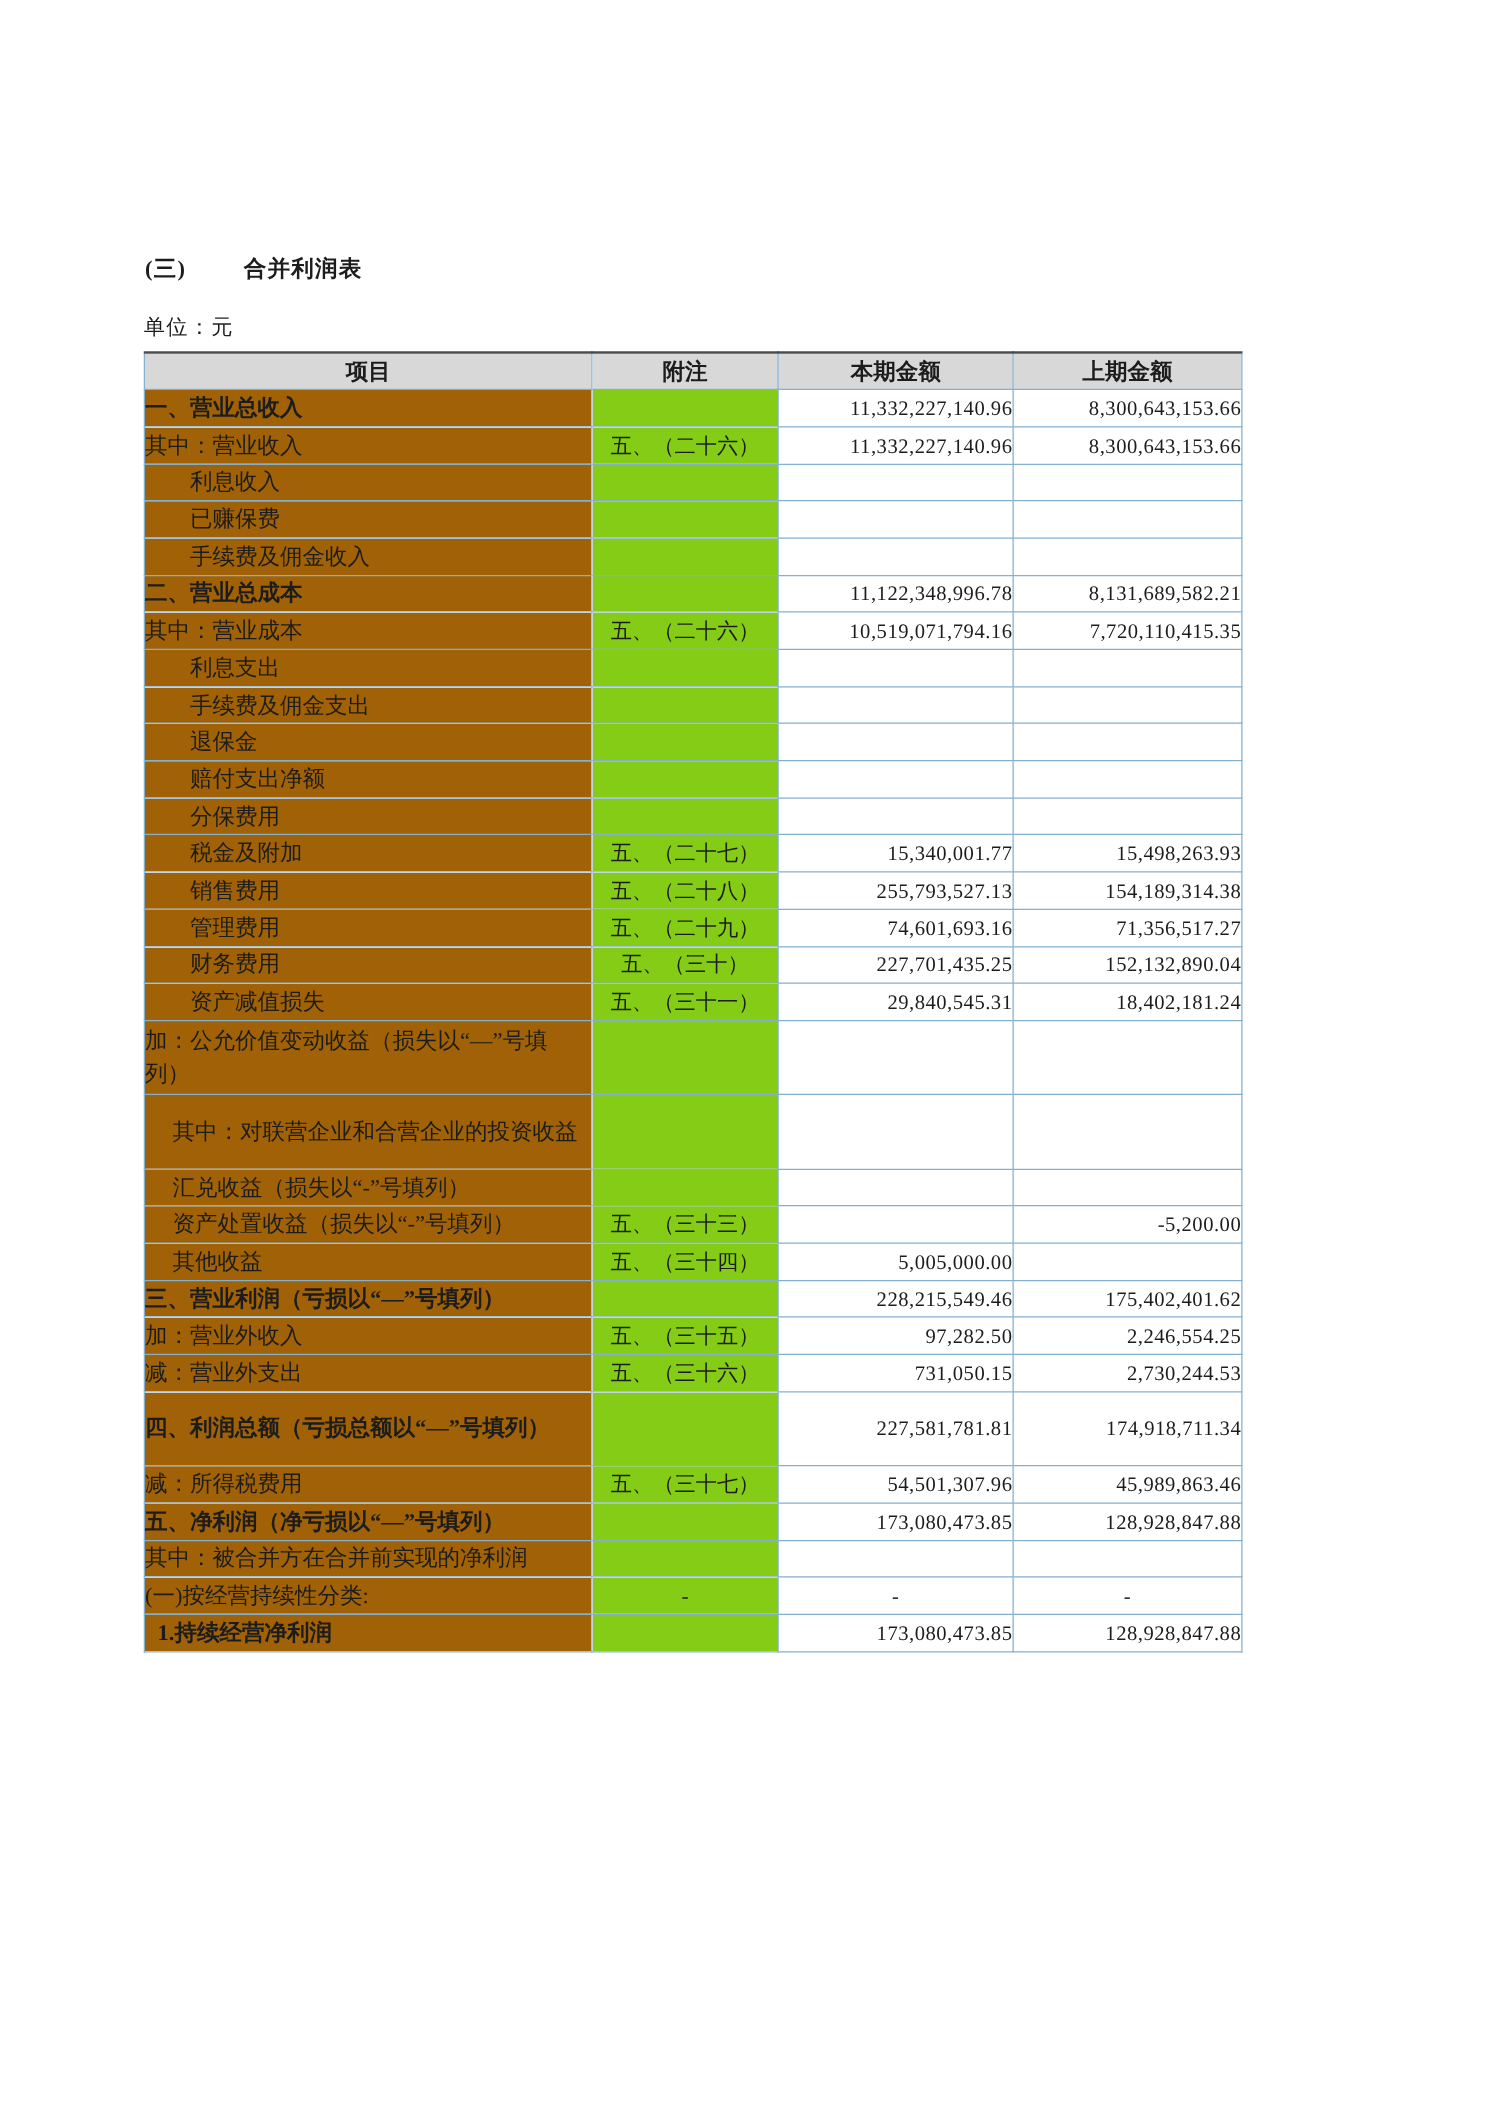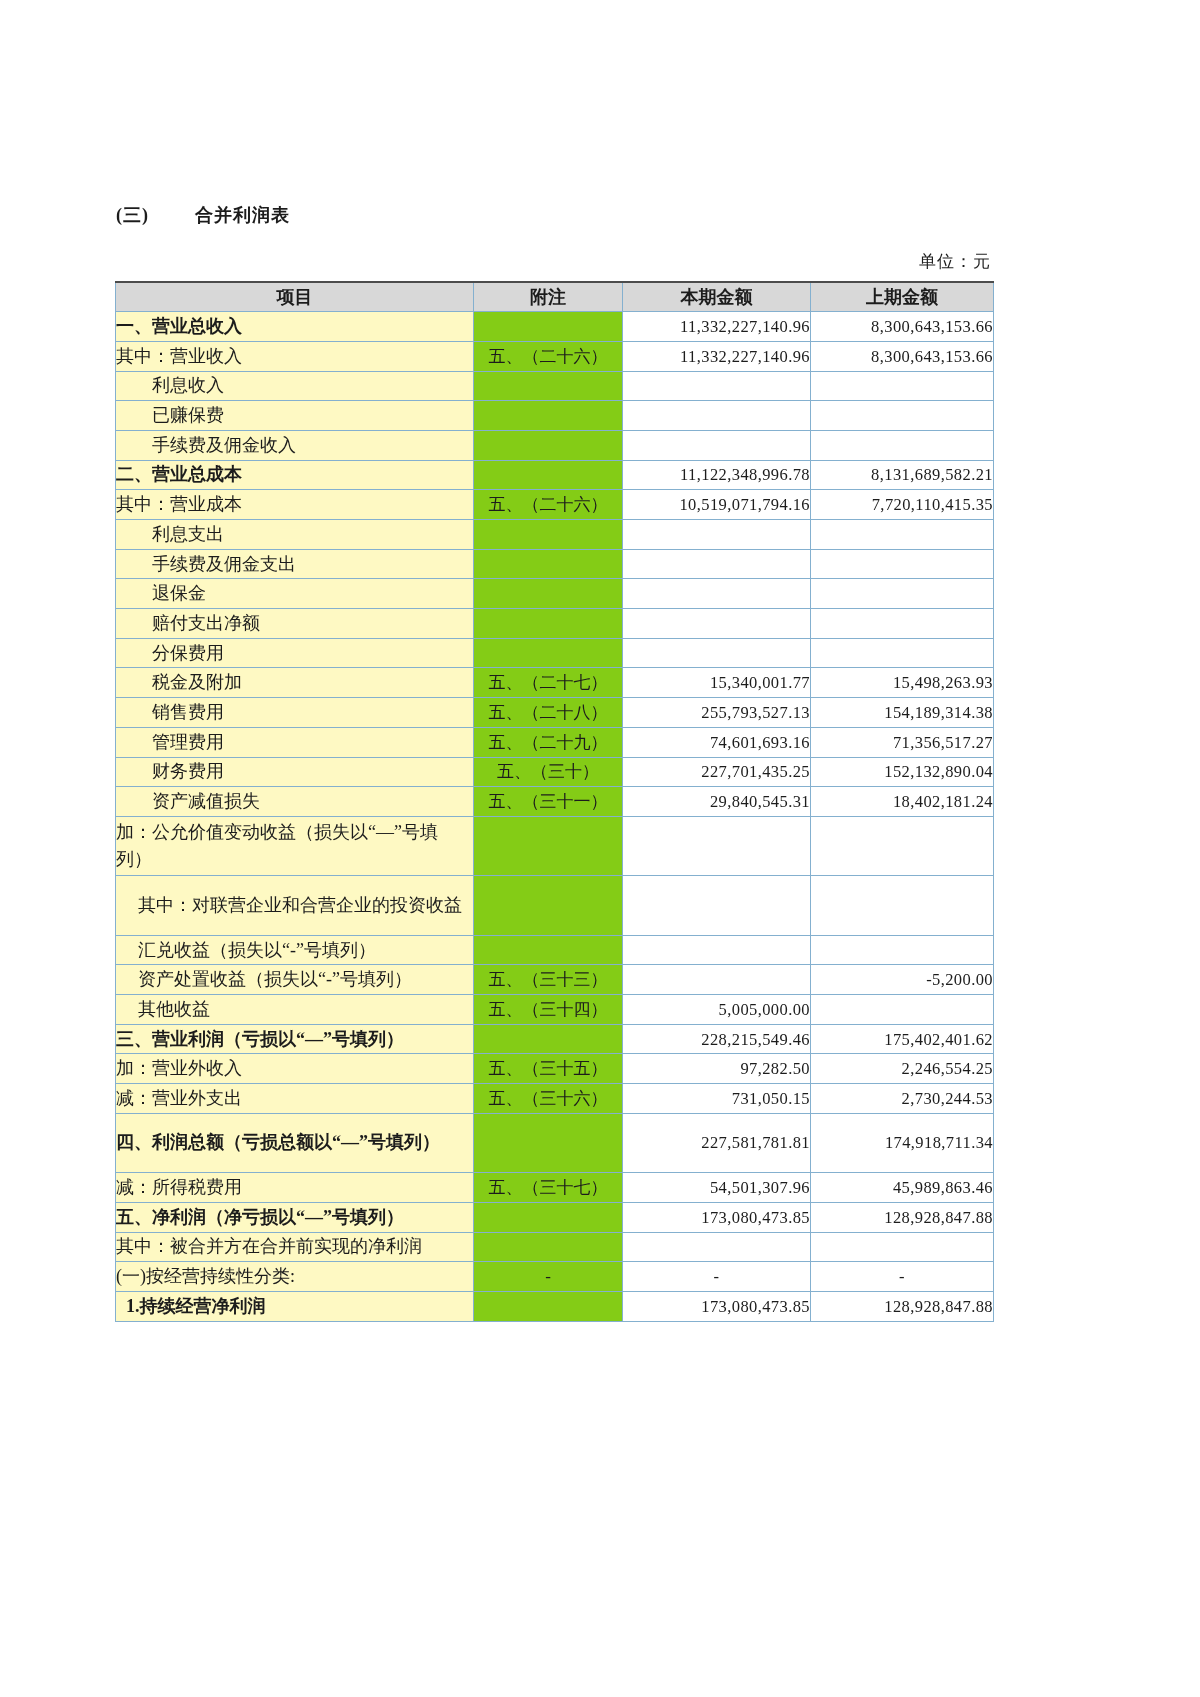"单位：元" .unit-label { text-align: right -> none }
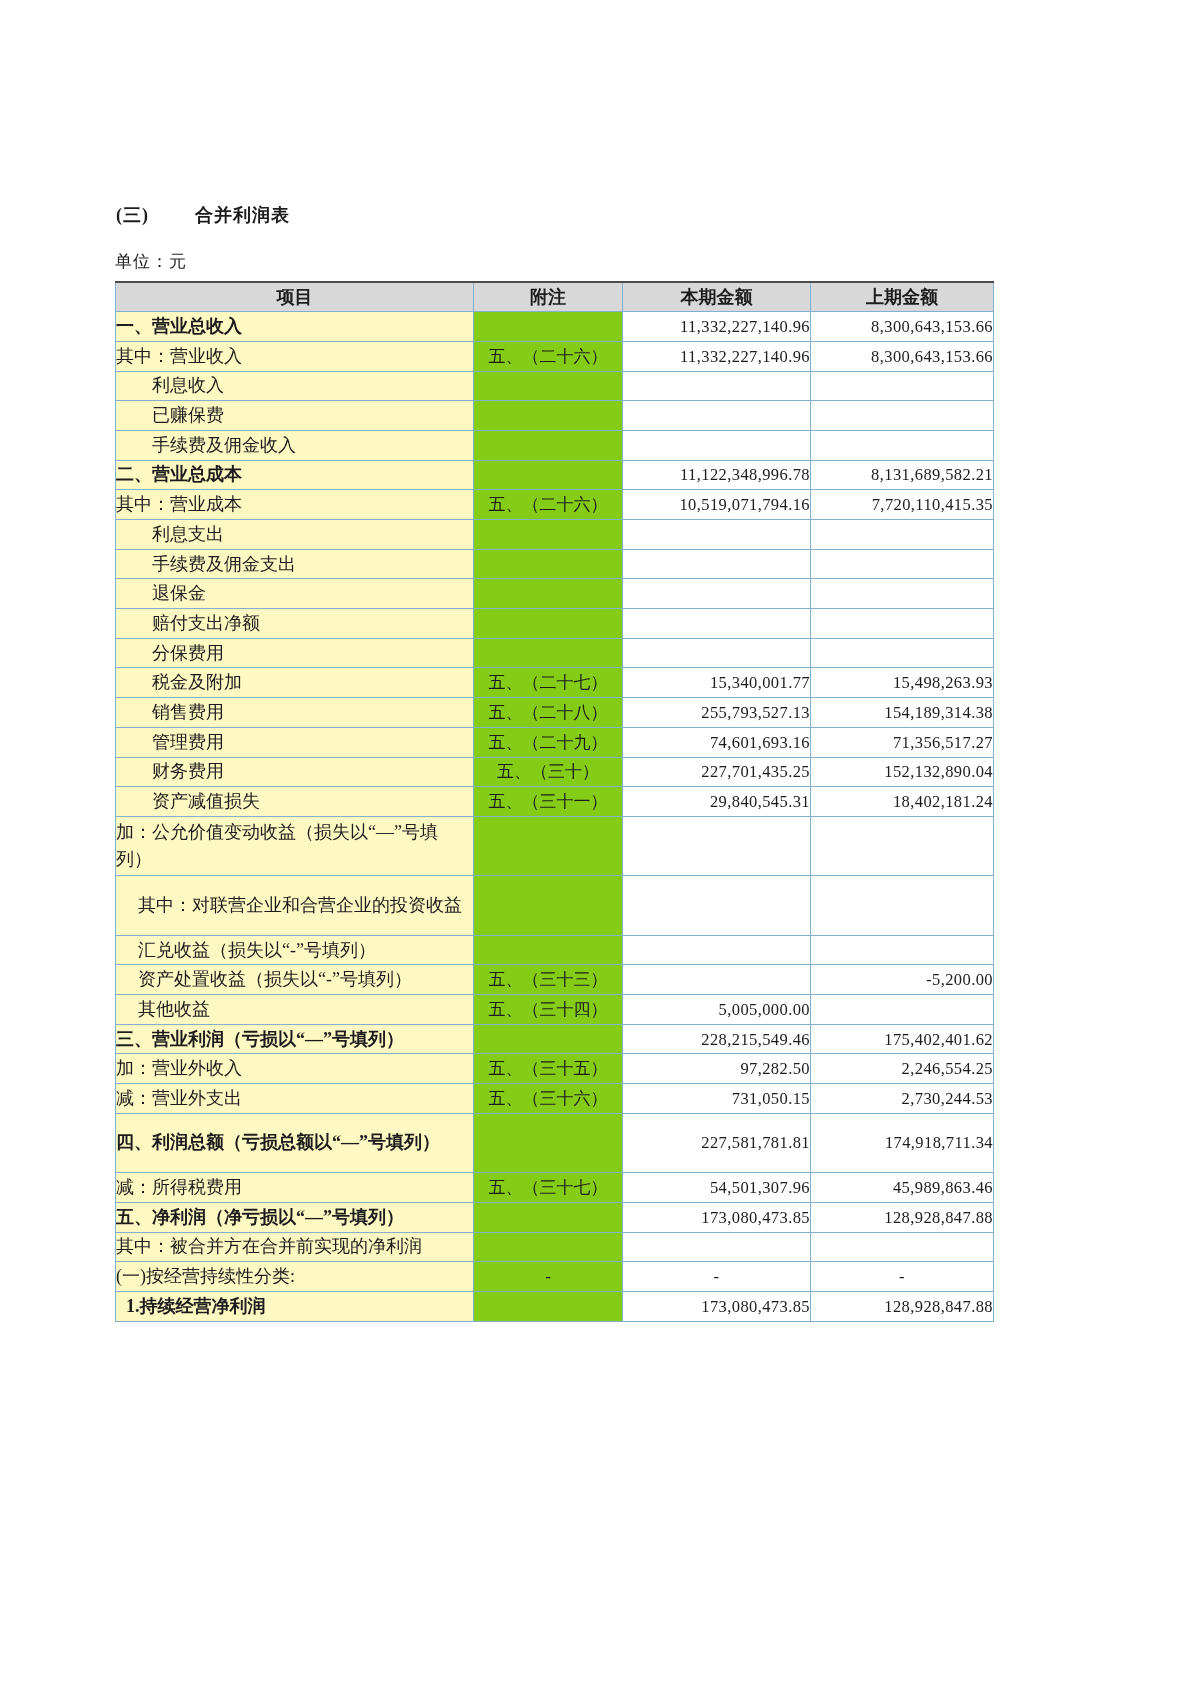"一、营业总收入" td.item { background: #fef9c3 -> #a16207 }
